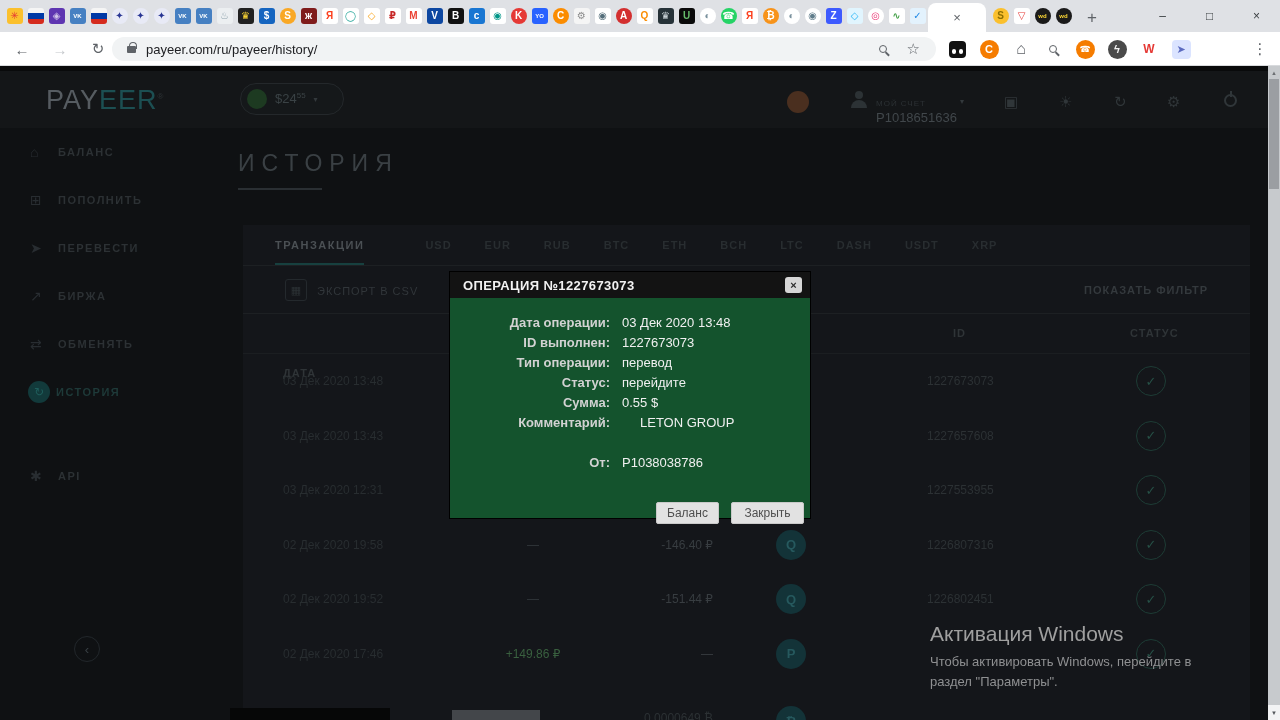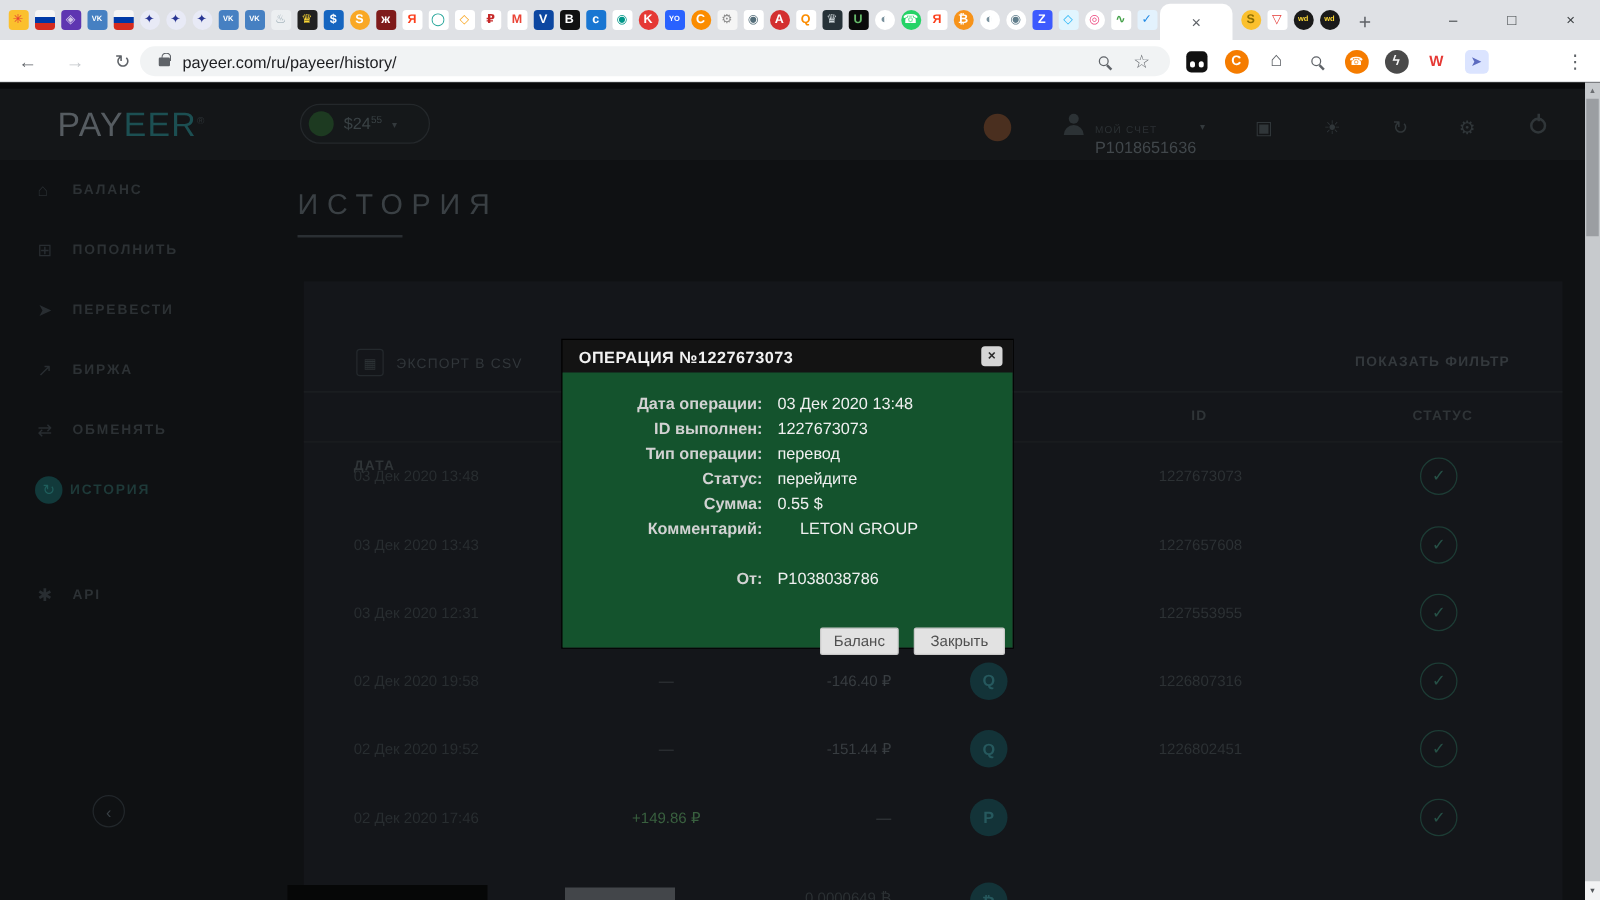"ТРАНЗАКЦИИ" div.tabrow { html: none -> <div> <span>ТРАНЗАКЦИИ</span> <span> <span>USD</span> <span>EUR</span> <span>RUB</span> <span>BTC</span> <span>ETH</span> <span>BCH</span> <span>LTC</span> <span>DASH</span> <span>USDT</span> <span>XRP</span> </span> </div> }
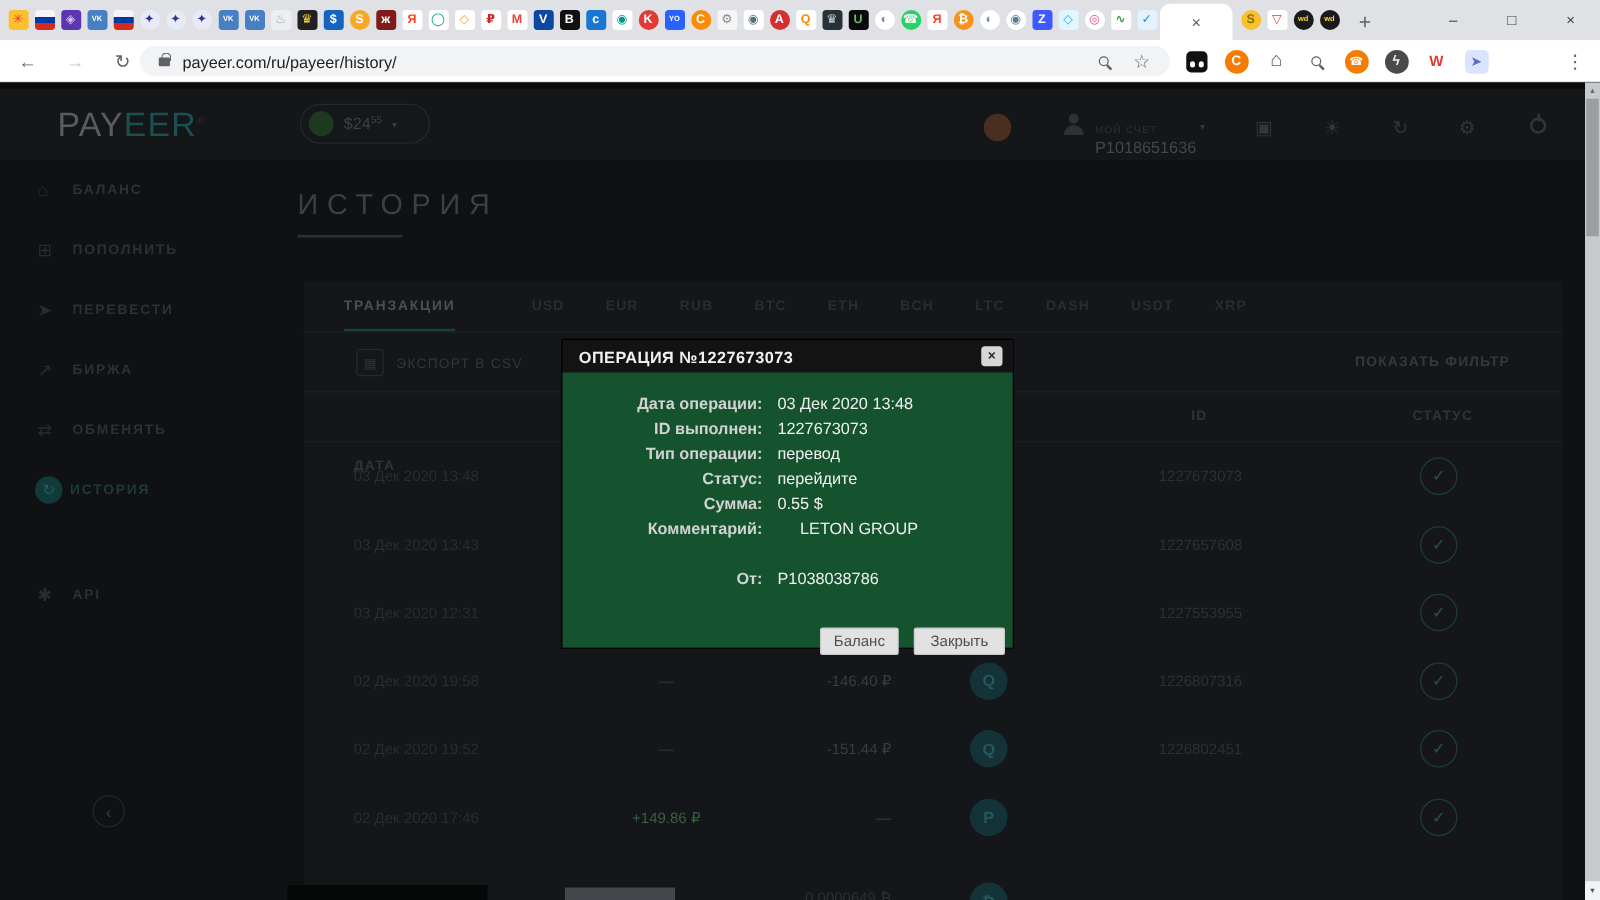"Активация Windows" div.wm { html: none -> <div> <div>Активация Windows</div> <div><span>Чтобы активировать Windows, перейдите в</span><br><span>раздел "Параметры".</span></div> </div> }
